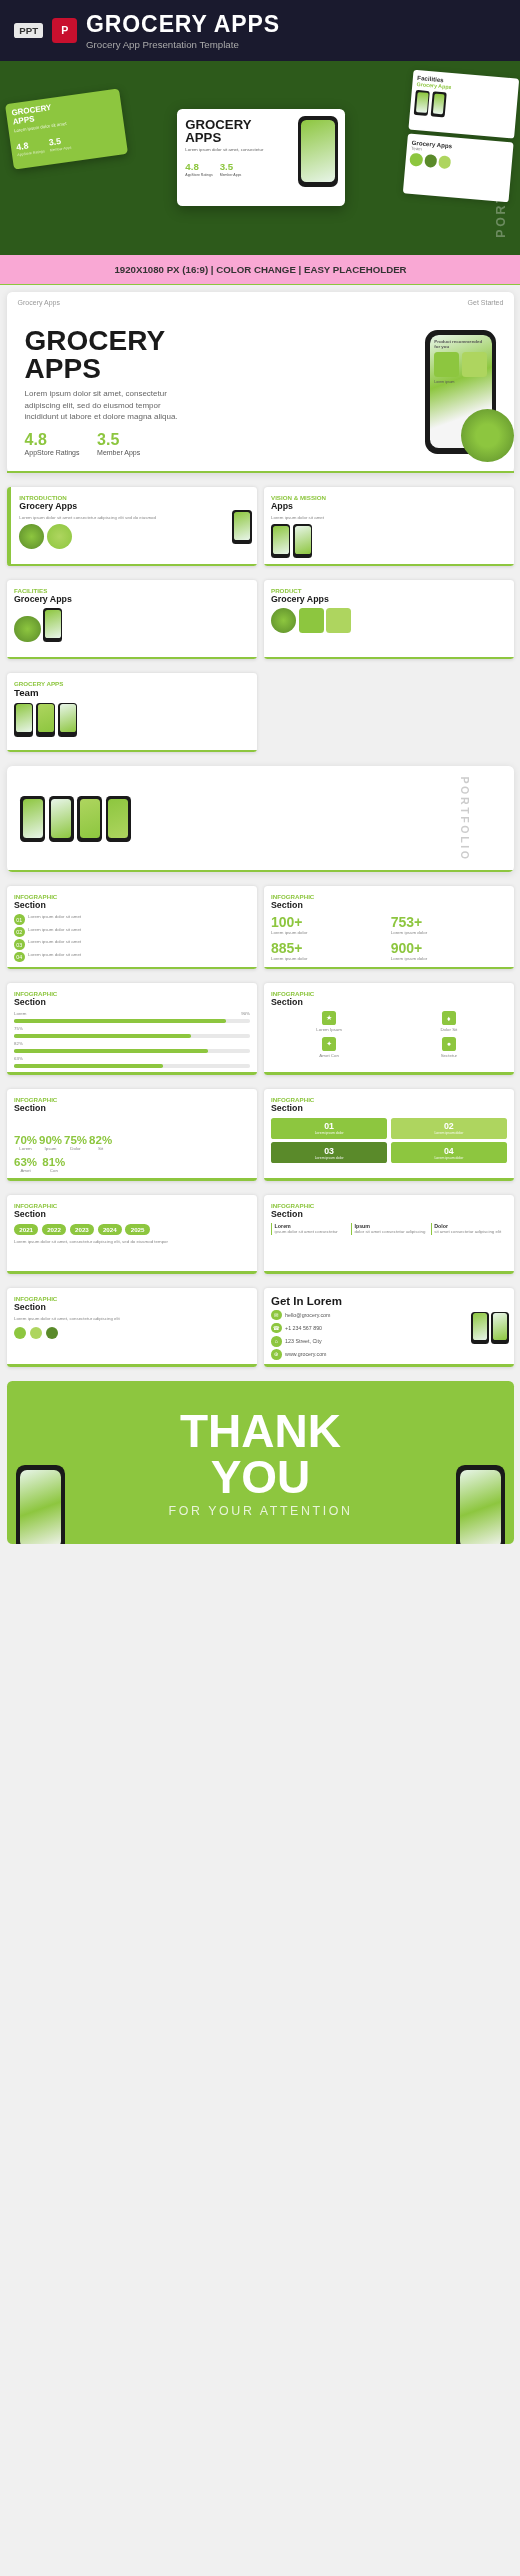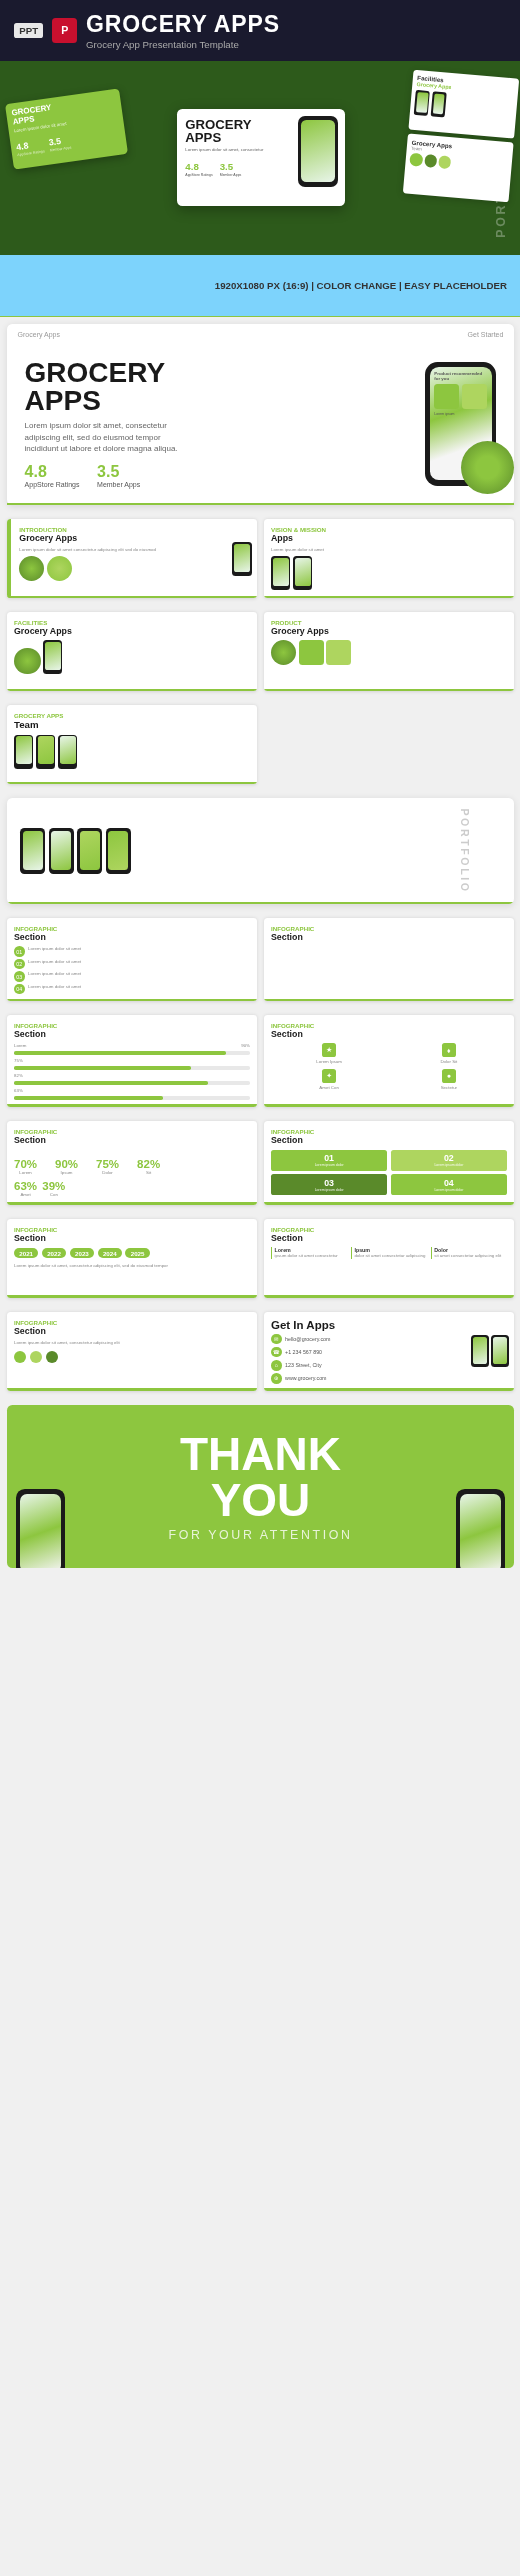"1920X1080 PX (16:9) | COLOR" .info-bar { background: #7dd3fc -> #f9a8d4; padding: 25px 14px -> 9px 14px; text-align: right -> center }
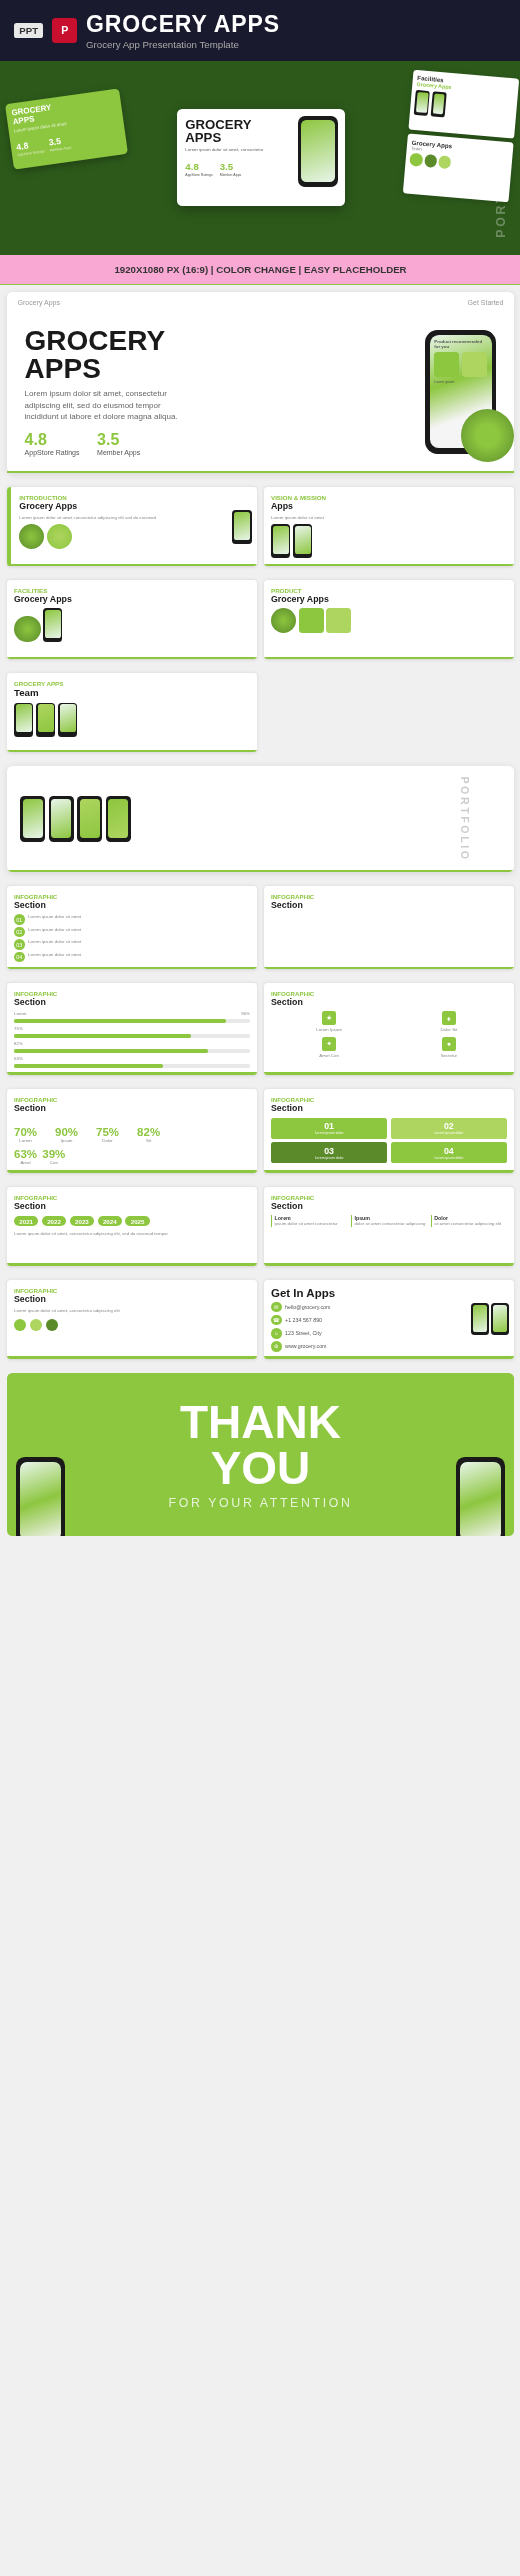"100+" div { html: none -> <div> <div> <div>100+</div> <div>Lorem ipsum dolor</div> </div> <div> <div>753+</div> <div>Lorem ipsum dolor</div> </div> <div> <div>885+</div> <div>Lorem ipsum dolor</div> </div> <div> <div>900+</div> <div>Lorem ipsum dolor</div> </div> </div> }
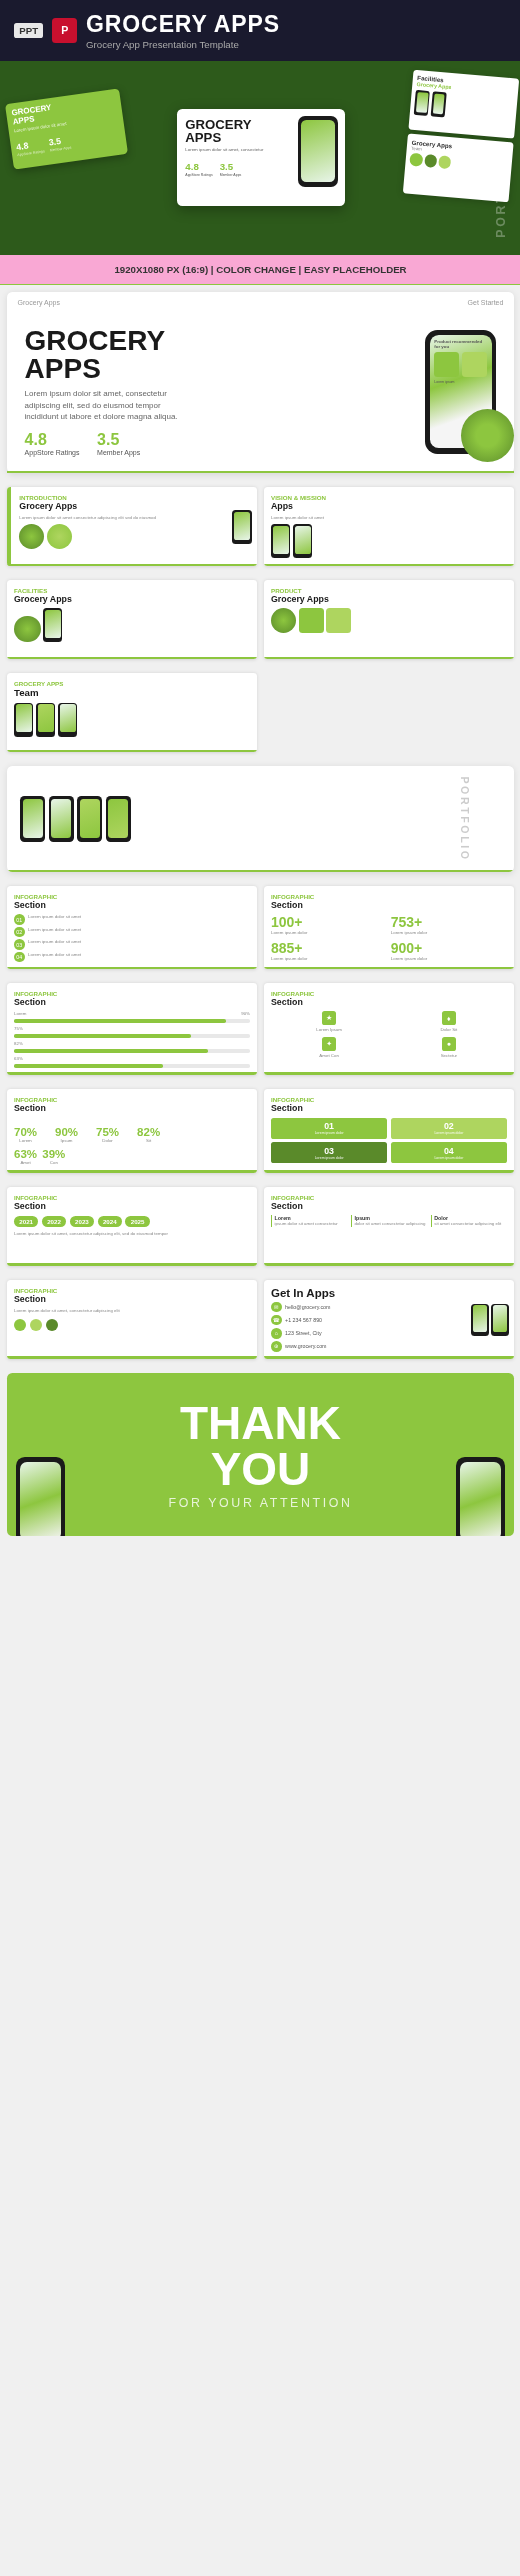"70%" div { gap: 18px -> 2px; margin-top: 13px -> 21px }
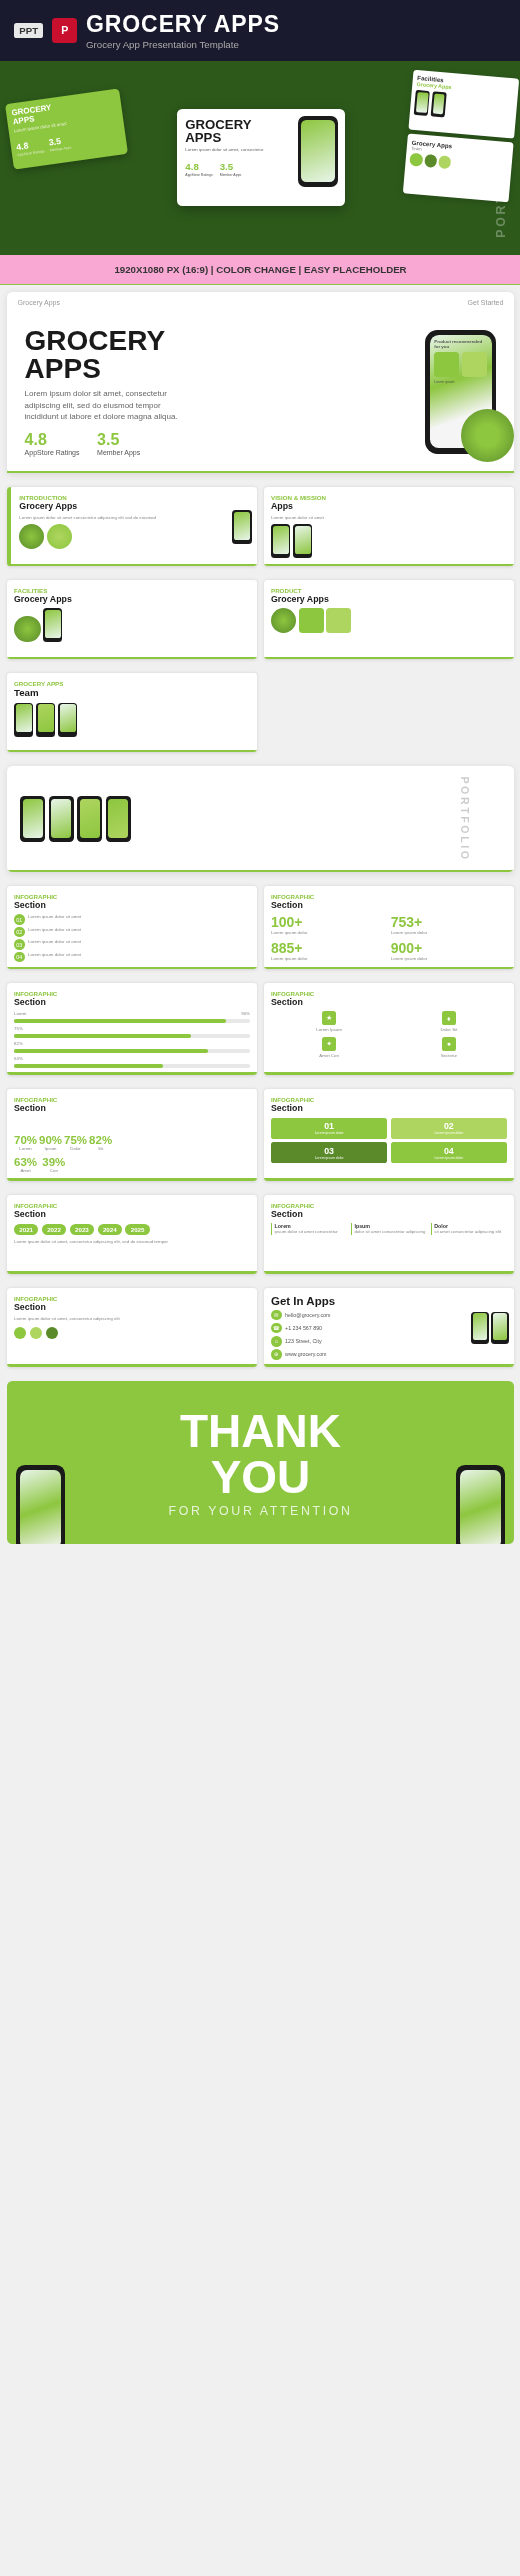"39%" div { text: 39% -> 81% }
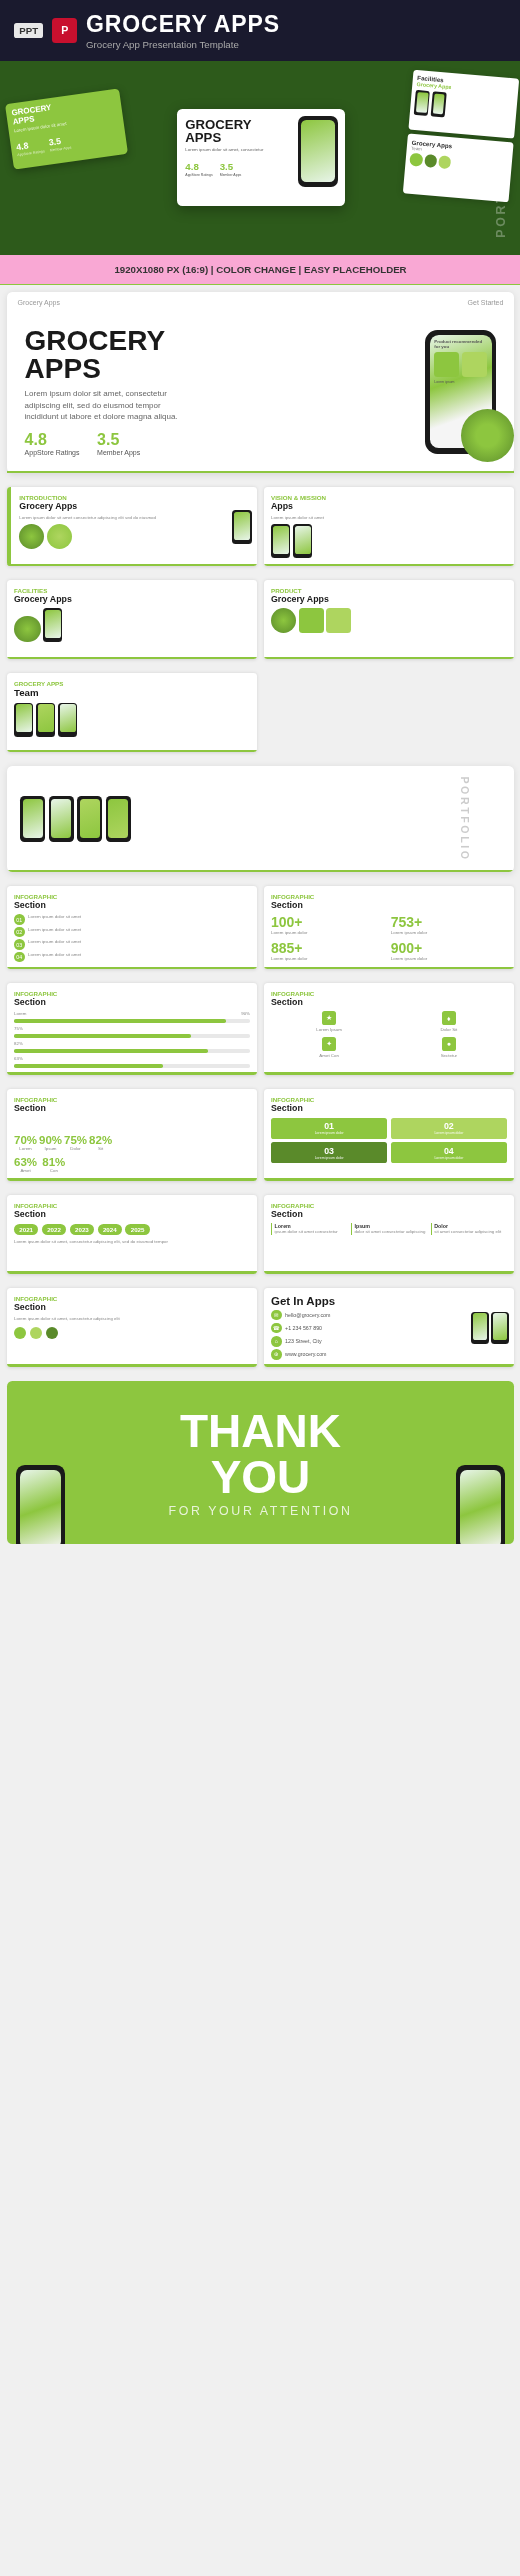"Get In Apps" div.contact-title { text: Apps -> Lorem }
